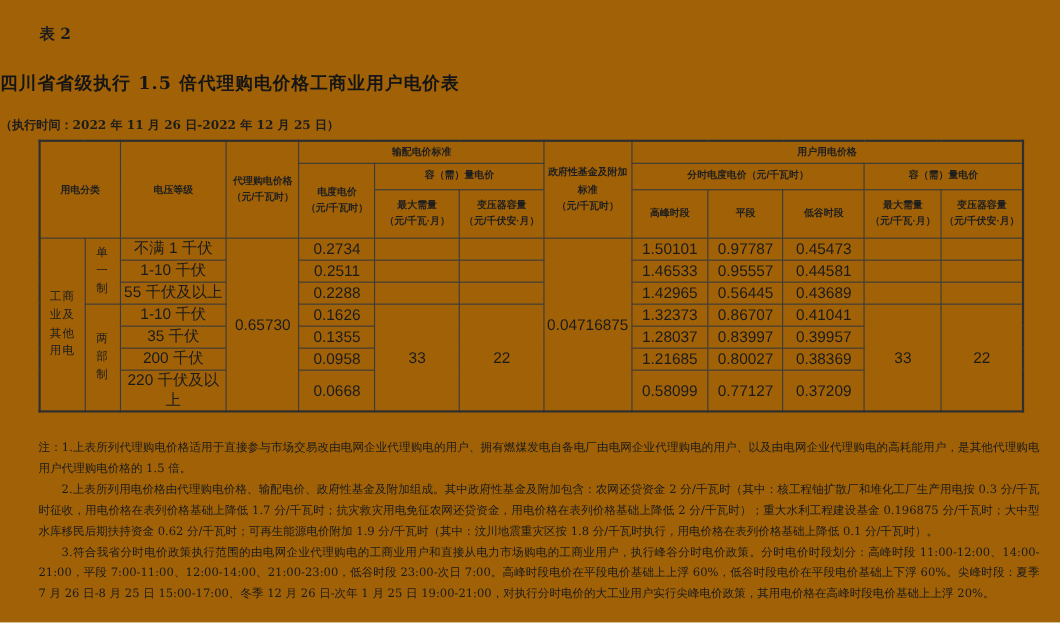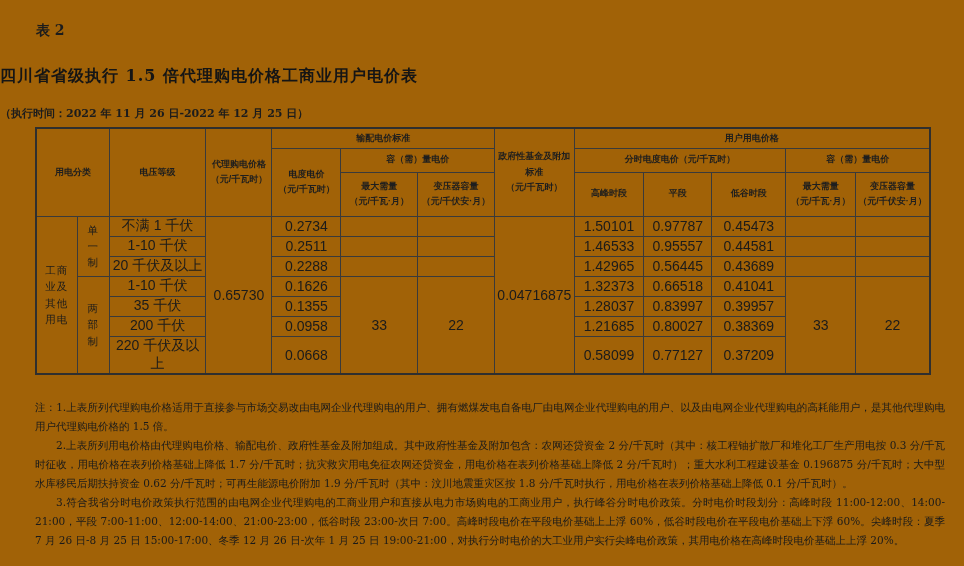"20 千伏及以上" td { text: 20 -> 55 }
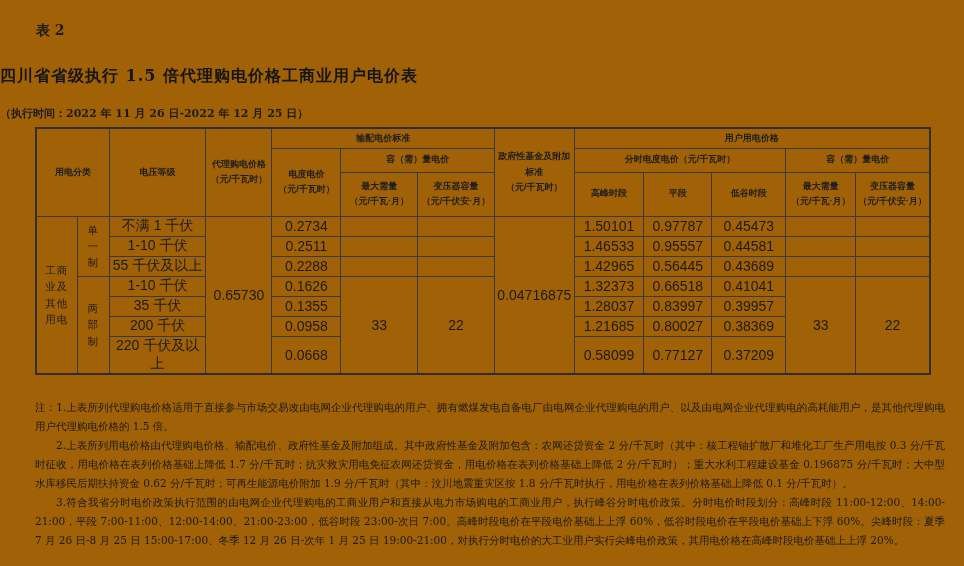"0.66518" td.num { text: 0.66518 -> 0.86707 }
